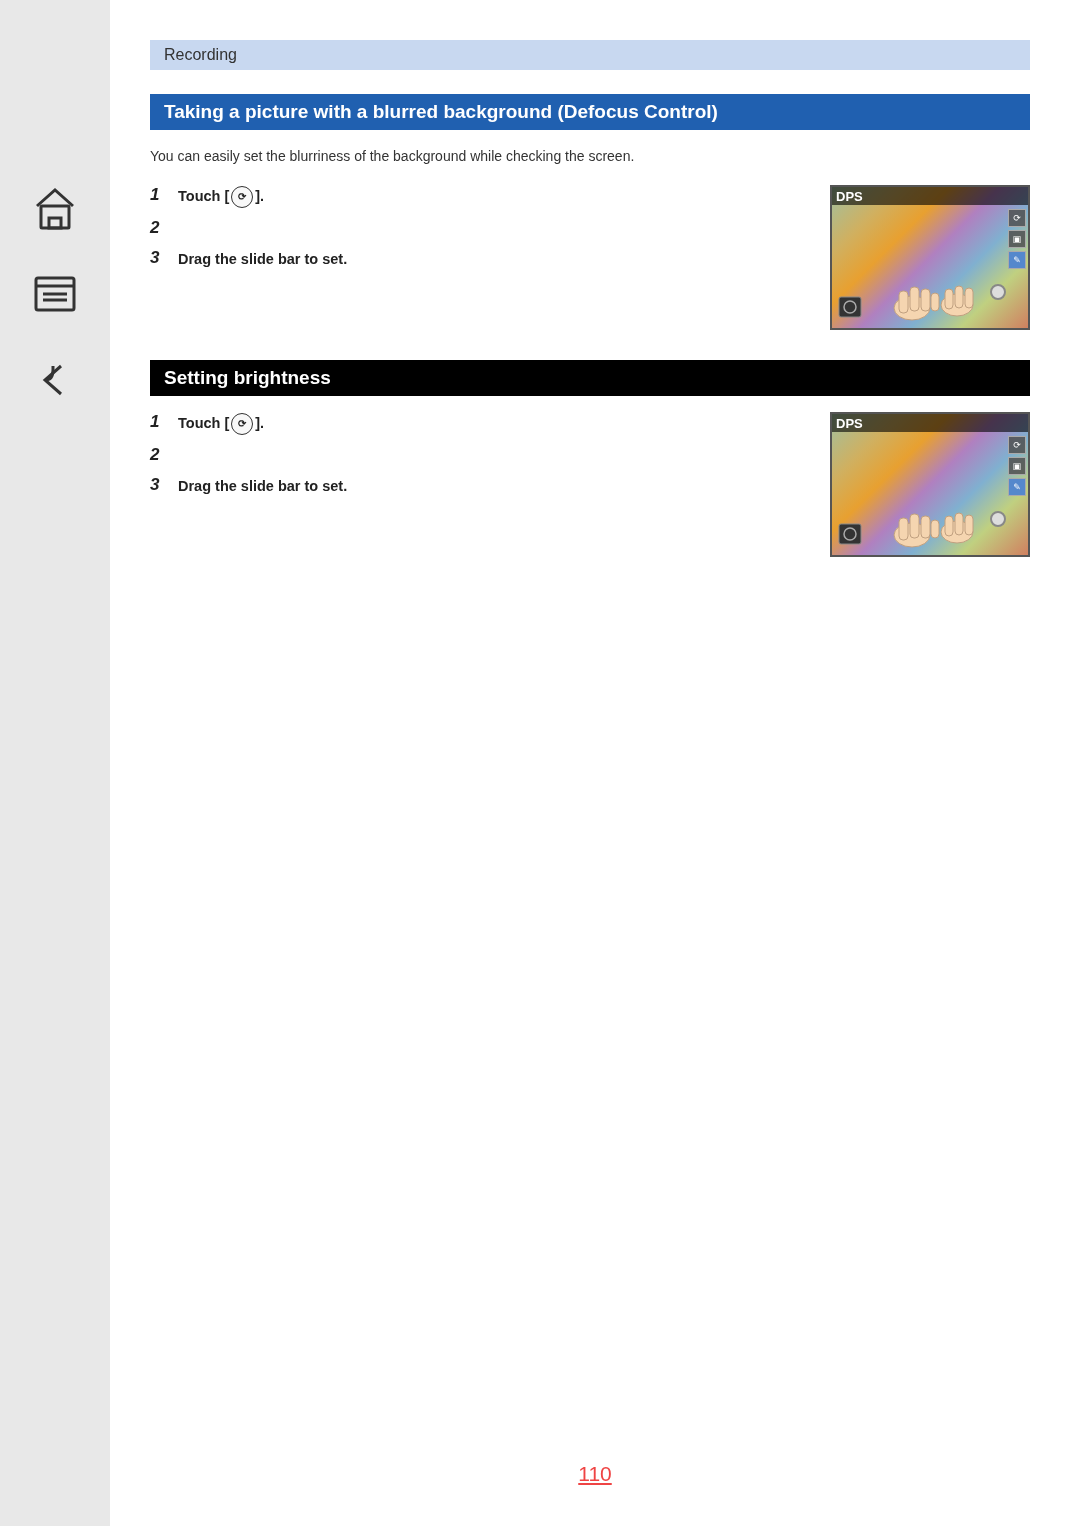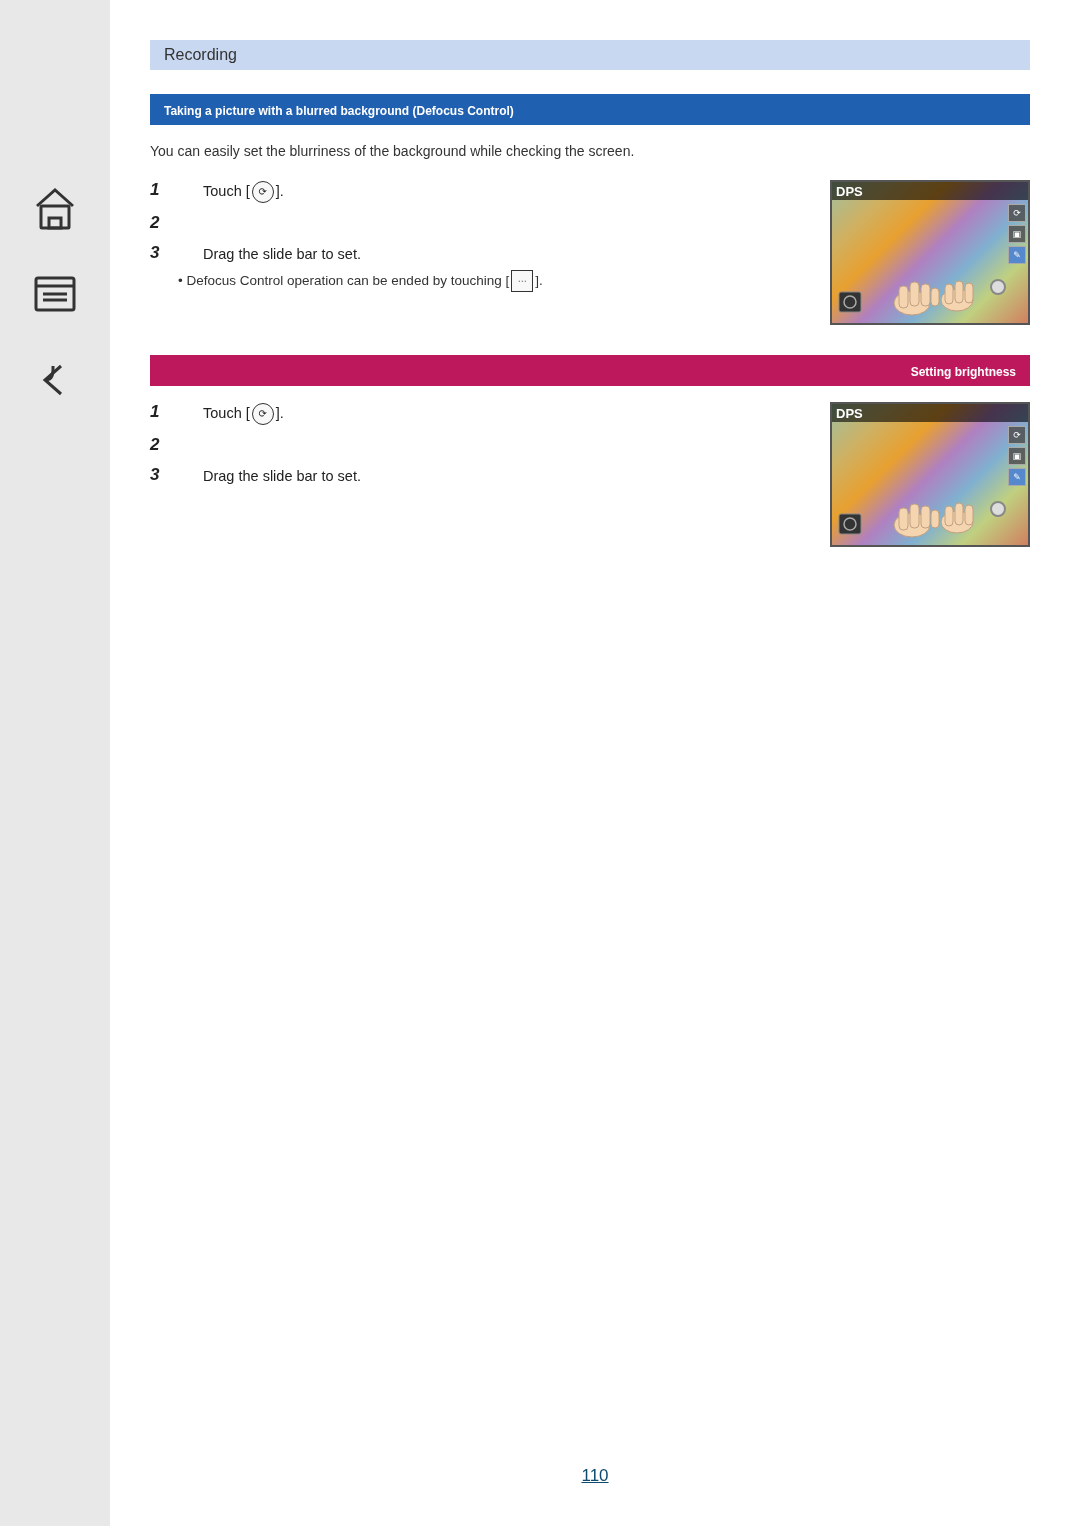"Taking a picture with a" .section-title-bar span { font-size: 12px -> 19px }
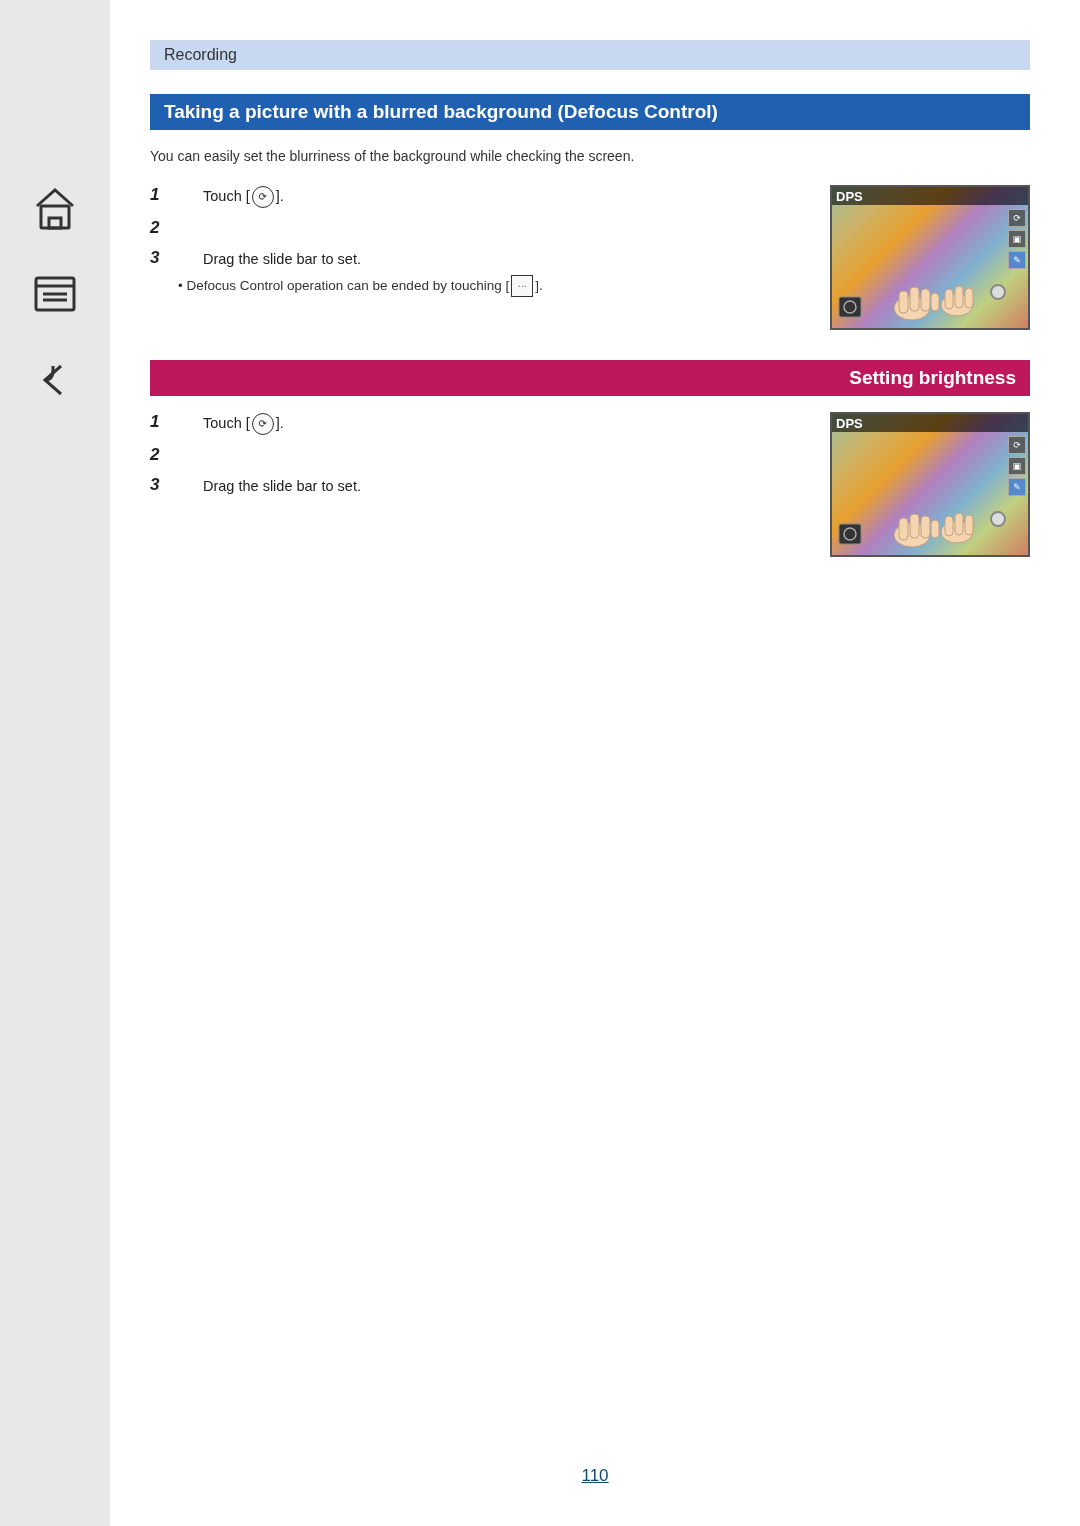"Touch [ ⟳ ]." .step-text strong { font-weight: normal -> bold; margin-left: 25px -> none }
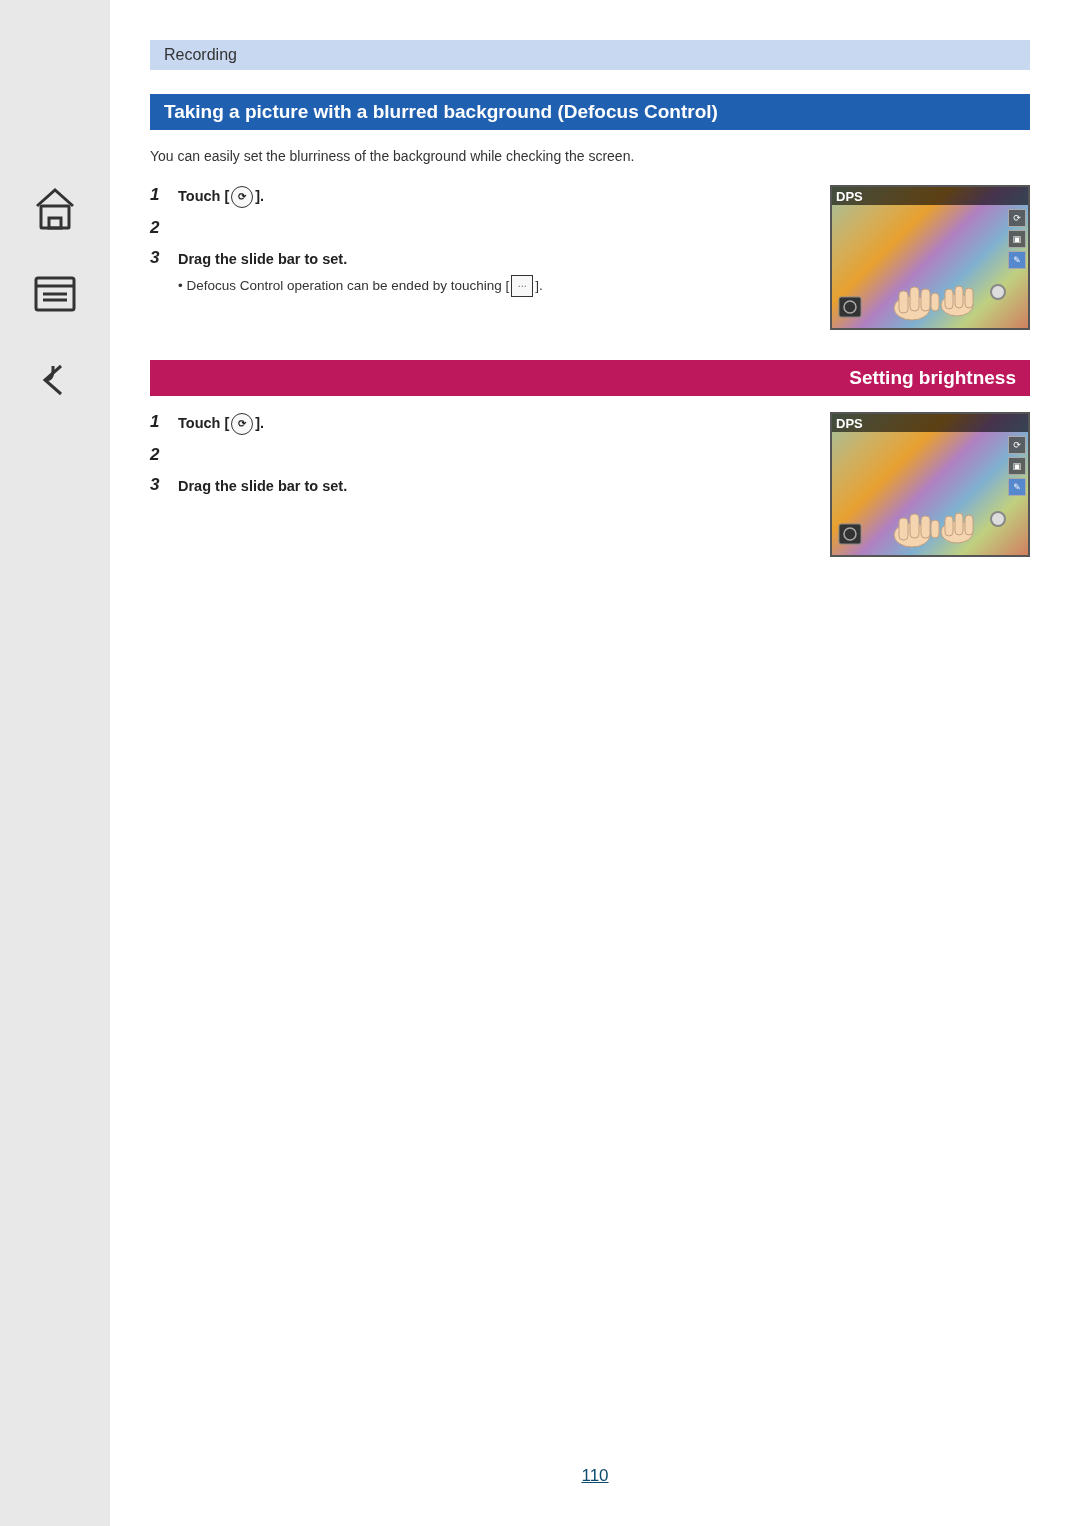"Defocus Control operation can be" div.step-sub { html: <div> Defocus Control operation can be ended by touching [<span>⋯</span>]. </div> -> none }
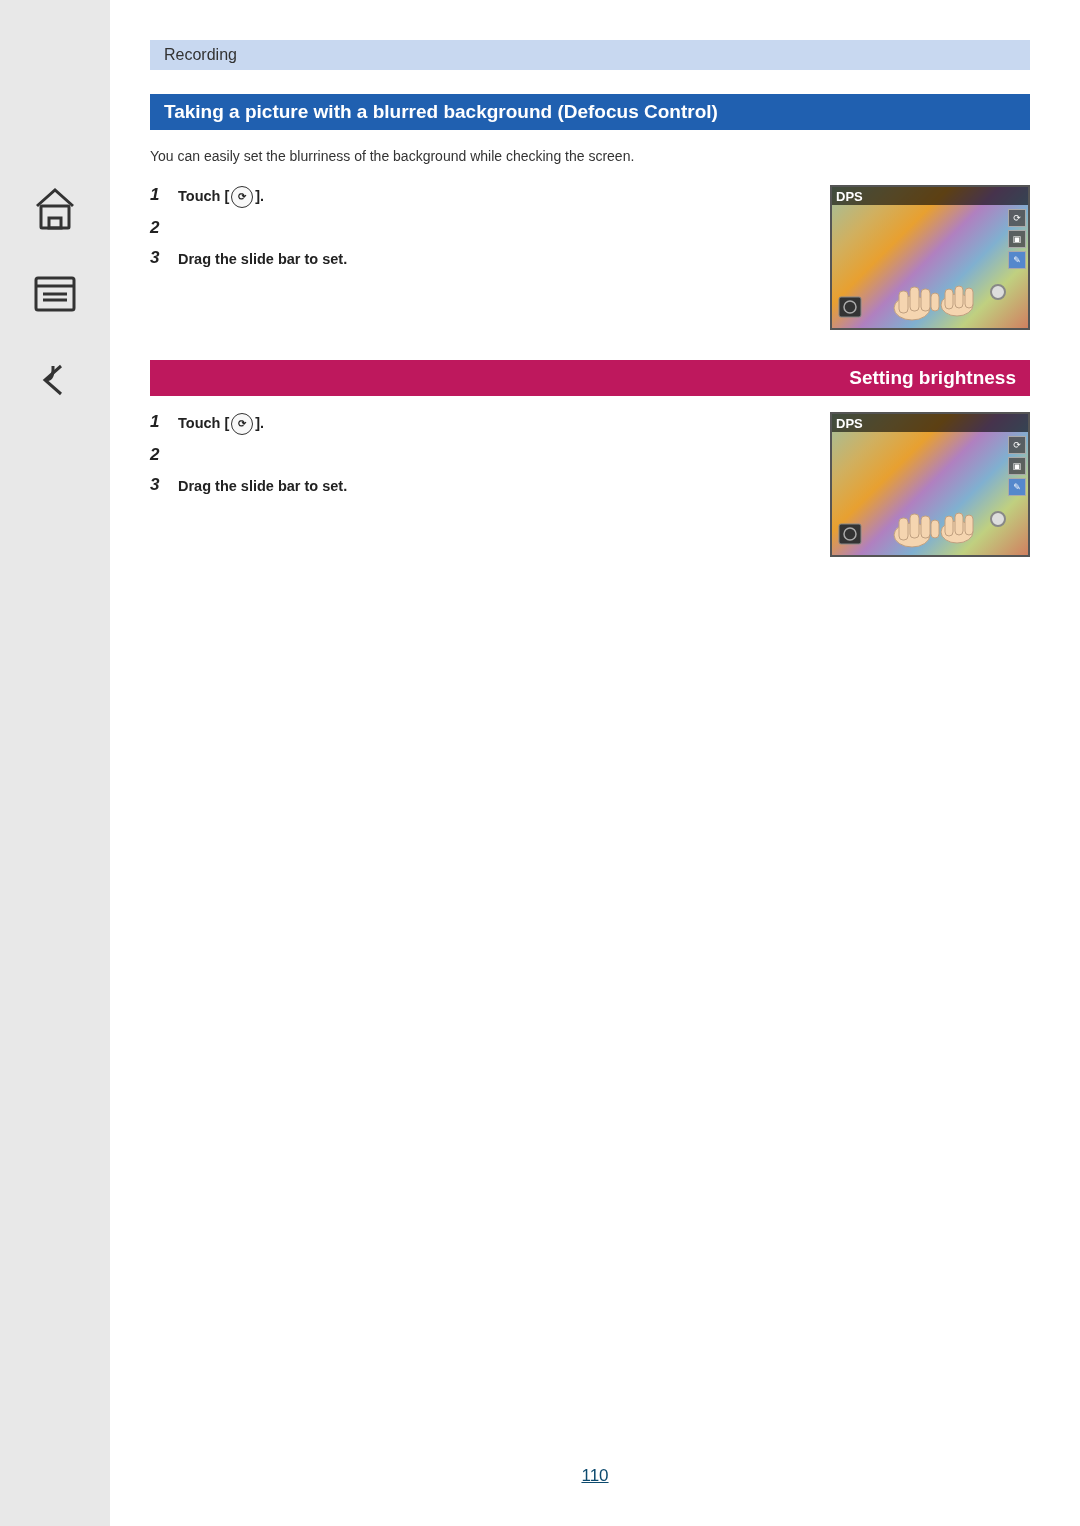"Setting brightness" .section-title-bar.brightness { background: #be185d -> #000000; text-align: right -> none }
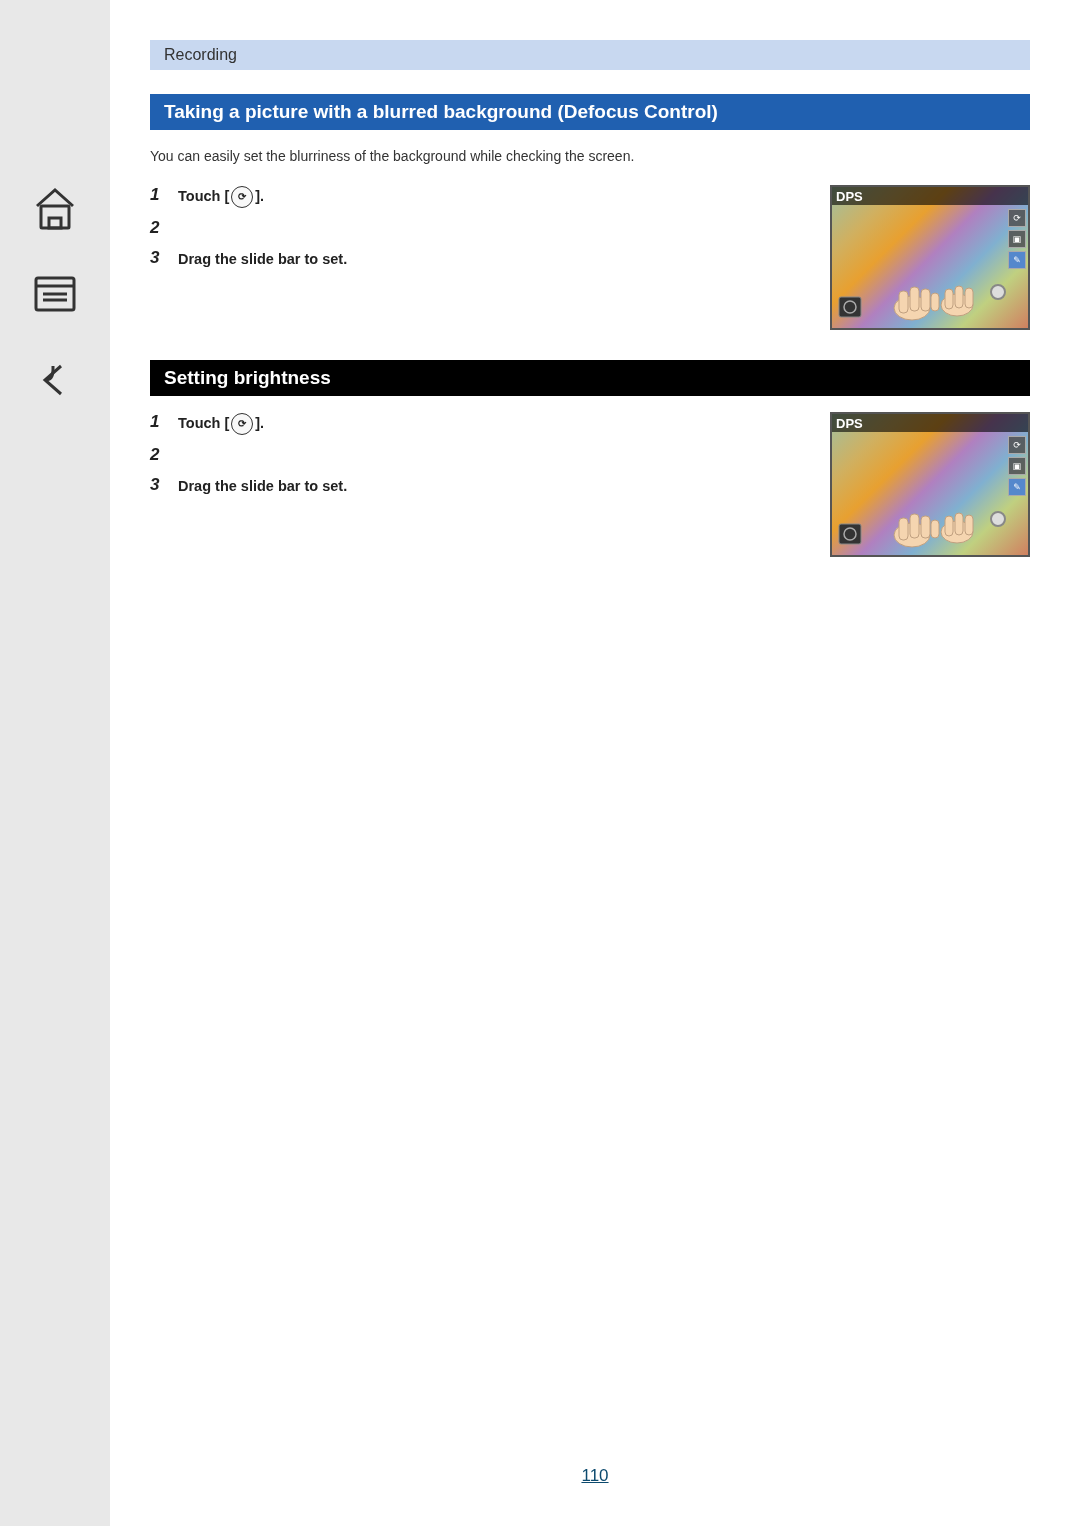"110" .page-number { color: #0c4a6e -> #ef4444; font-size: 17px -> 21px }
